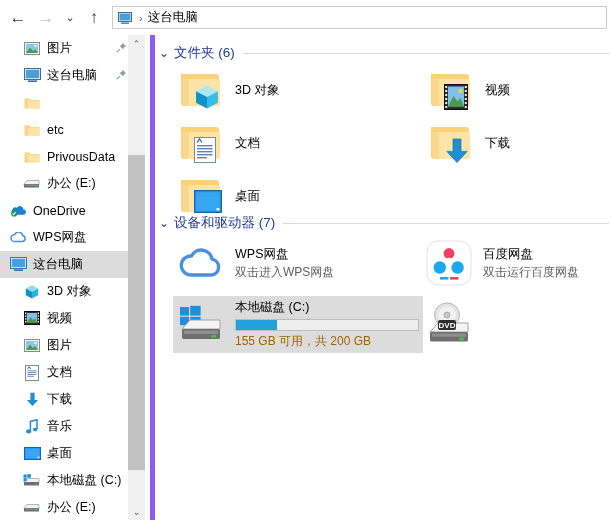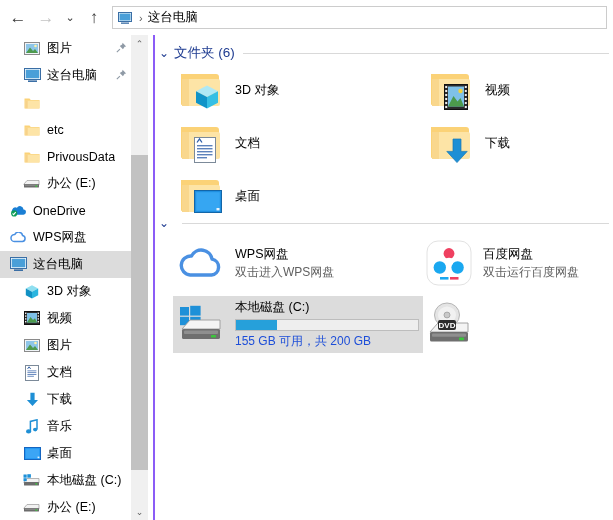"图片" #sidebar-wrap { border-right: 2px solid #8b5cf6 -> 5px solid #8b5cf6 }
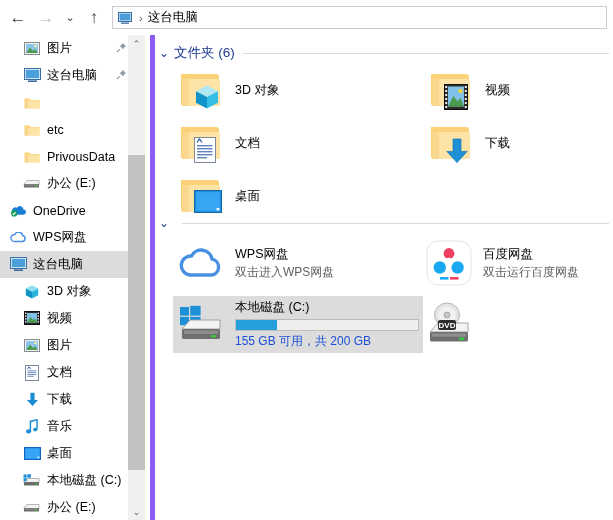"设备和驱动器 (7)" span.group-title { html: none -> <span>设备和驱动器 (7)</span> }
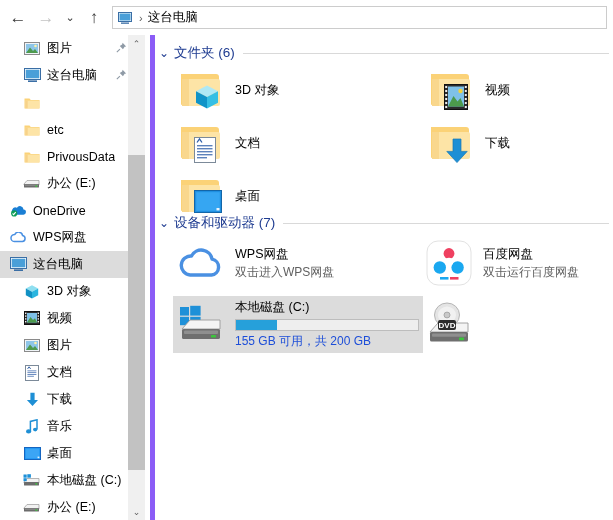"155 GB 可用，共 200 GB" .drive .d-cap { color: #1d4ed8 -> #a16207 }
